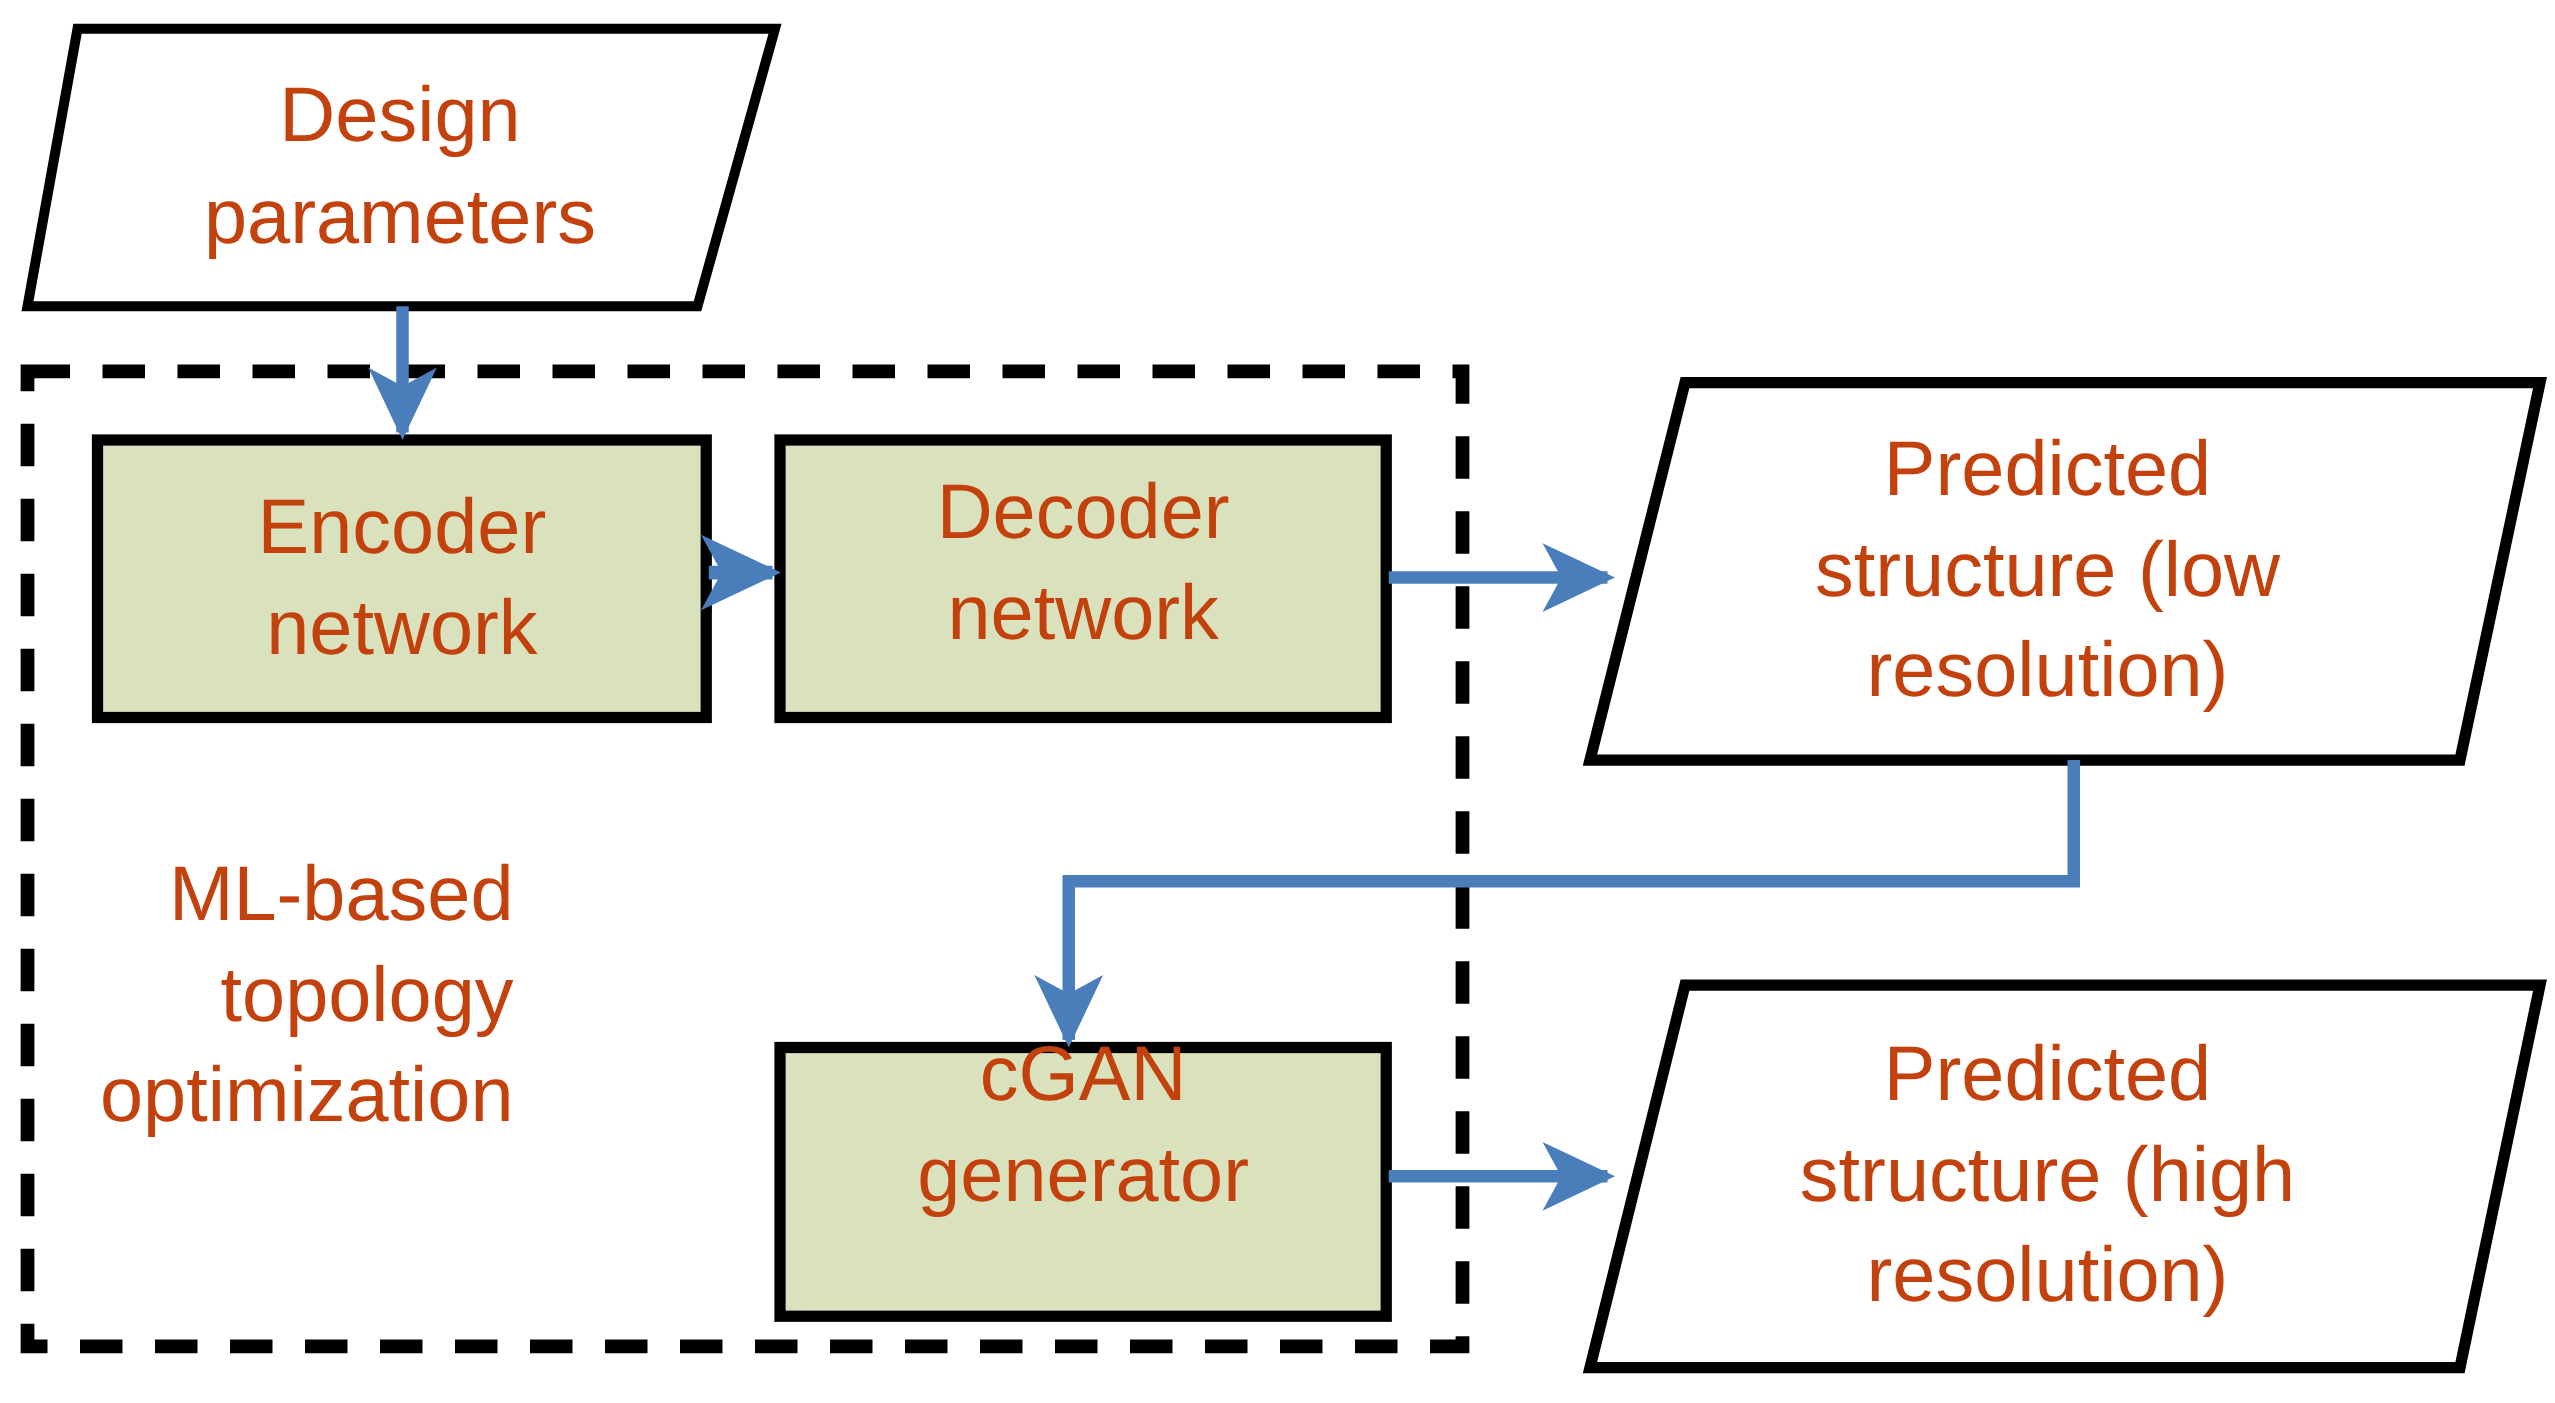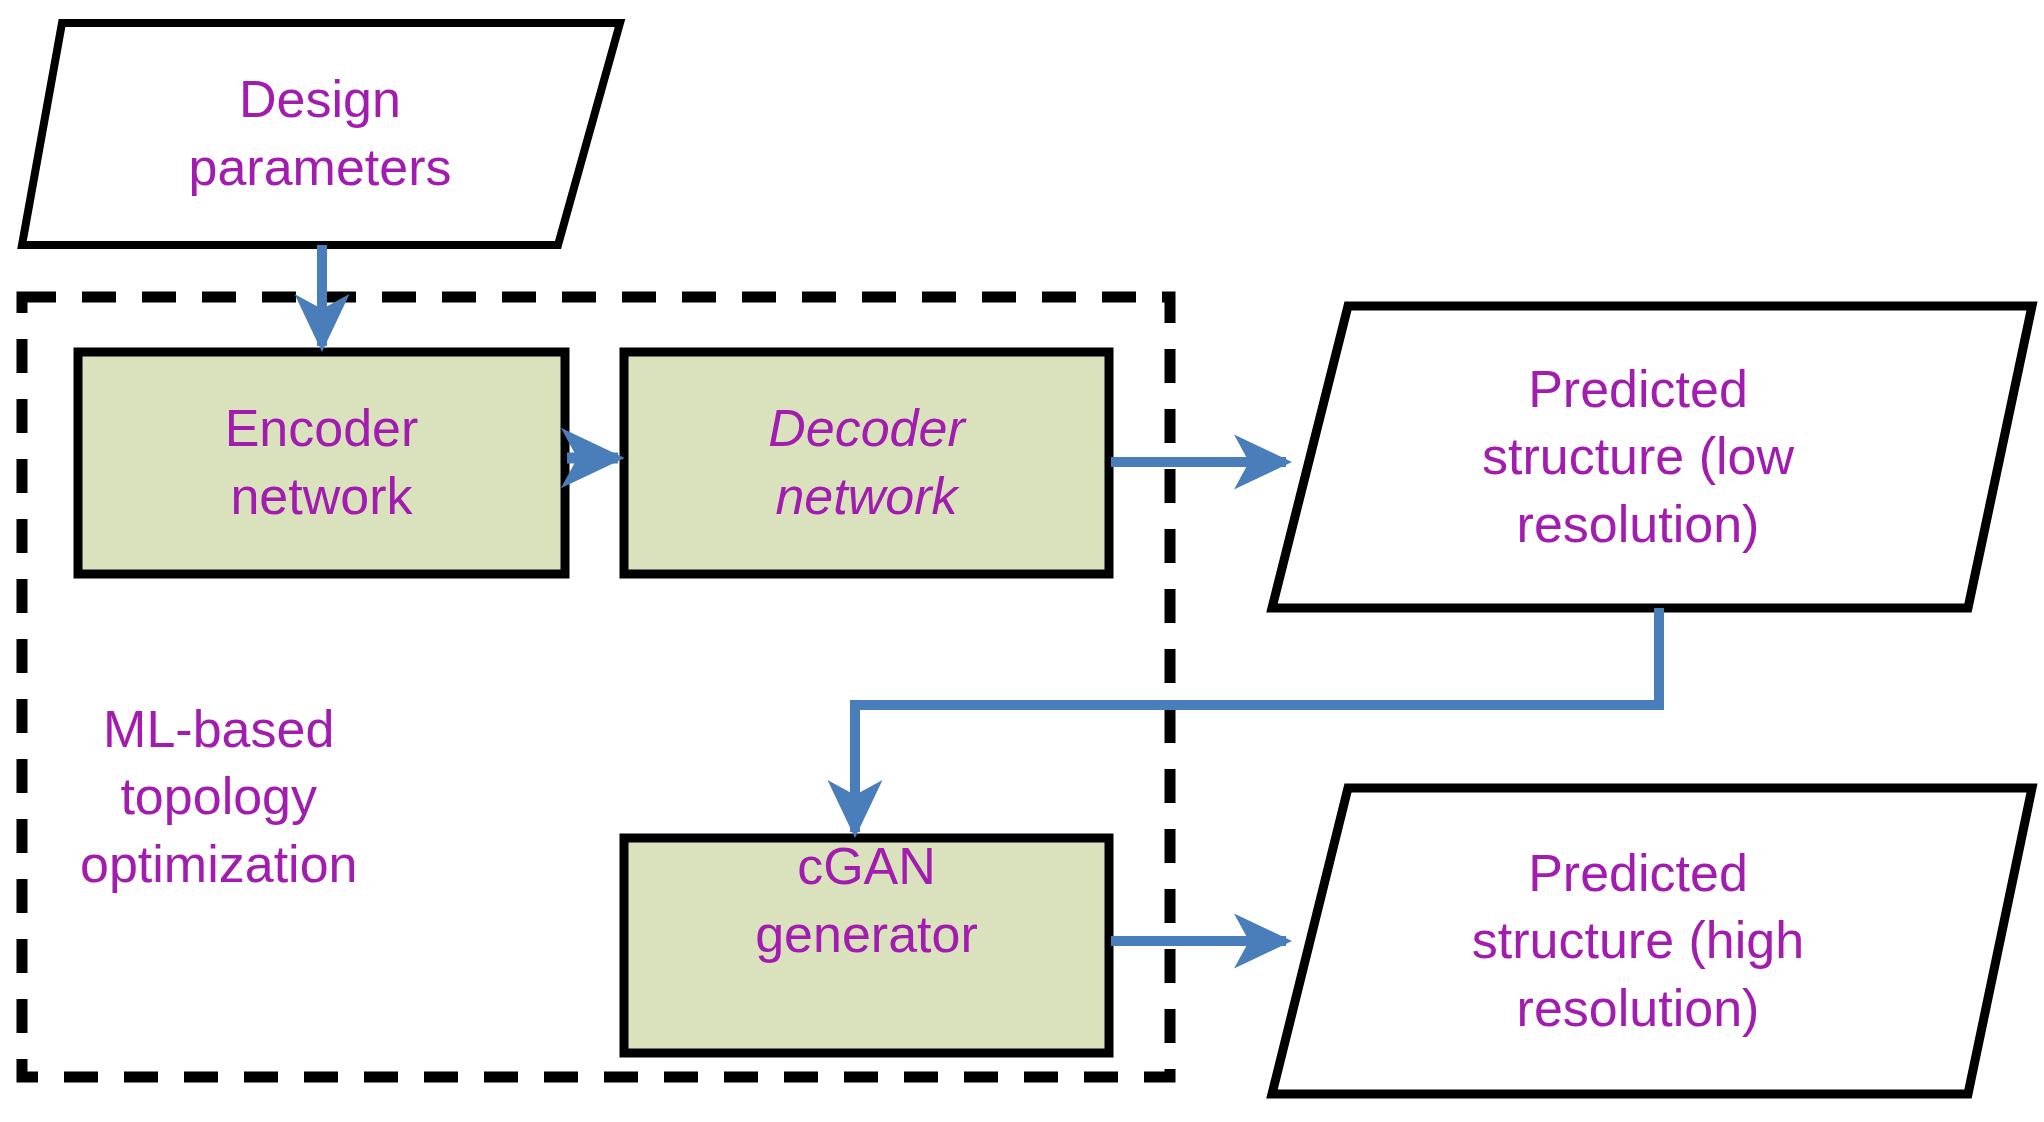"Design" .node-label { color: #a21caf -> #c2410c; font-size: 52px -> 62px }
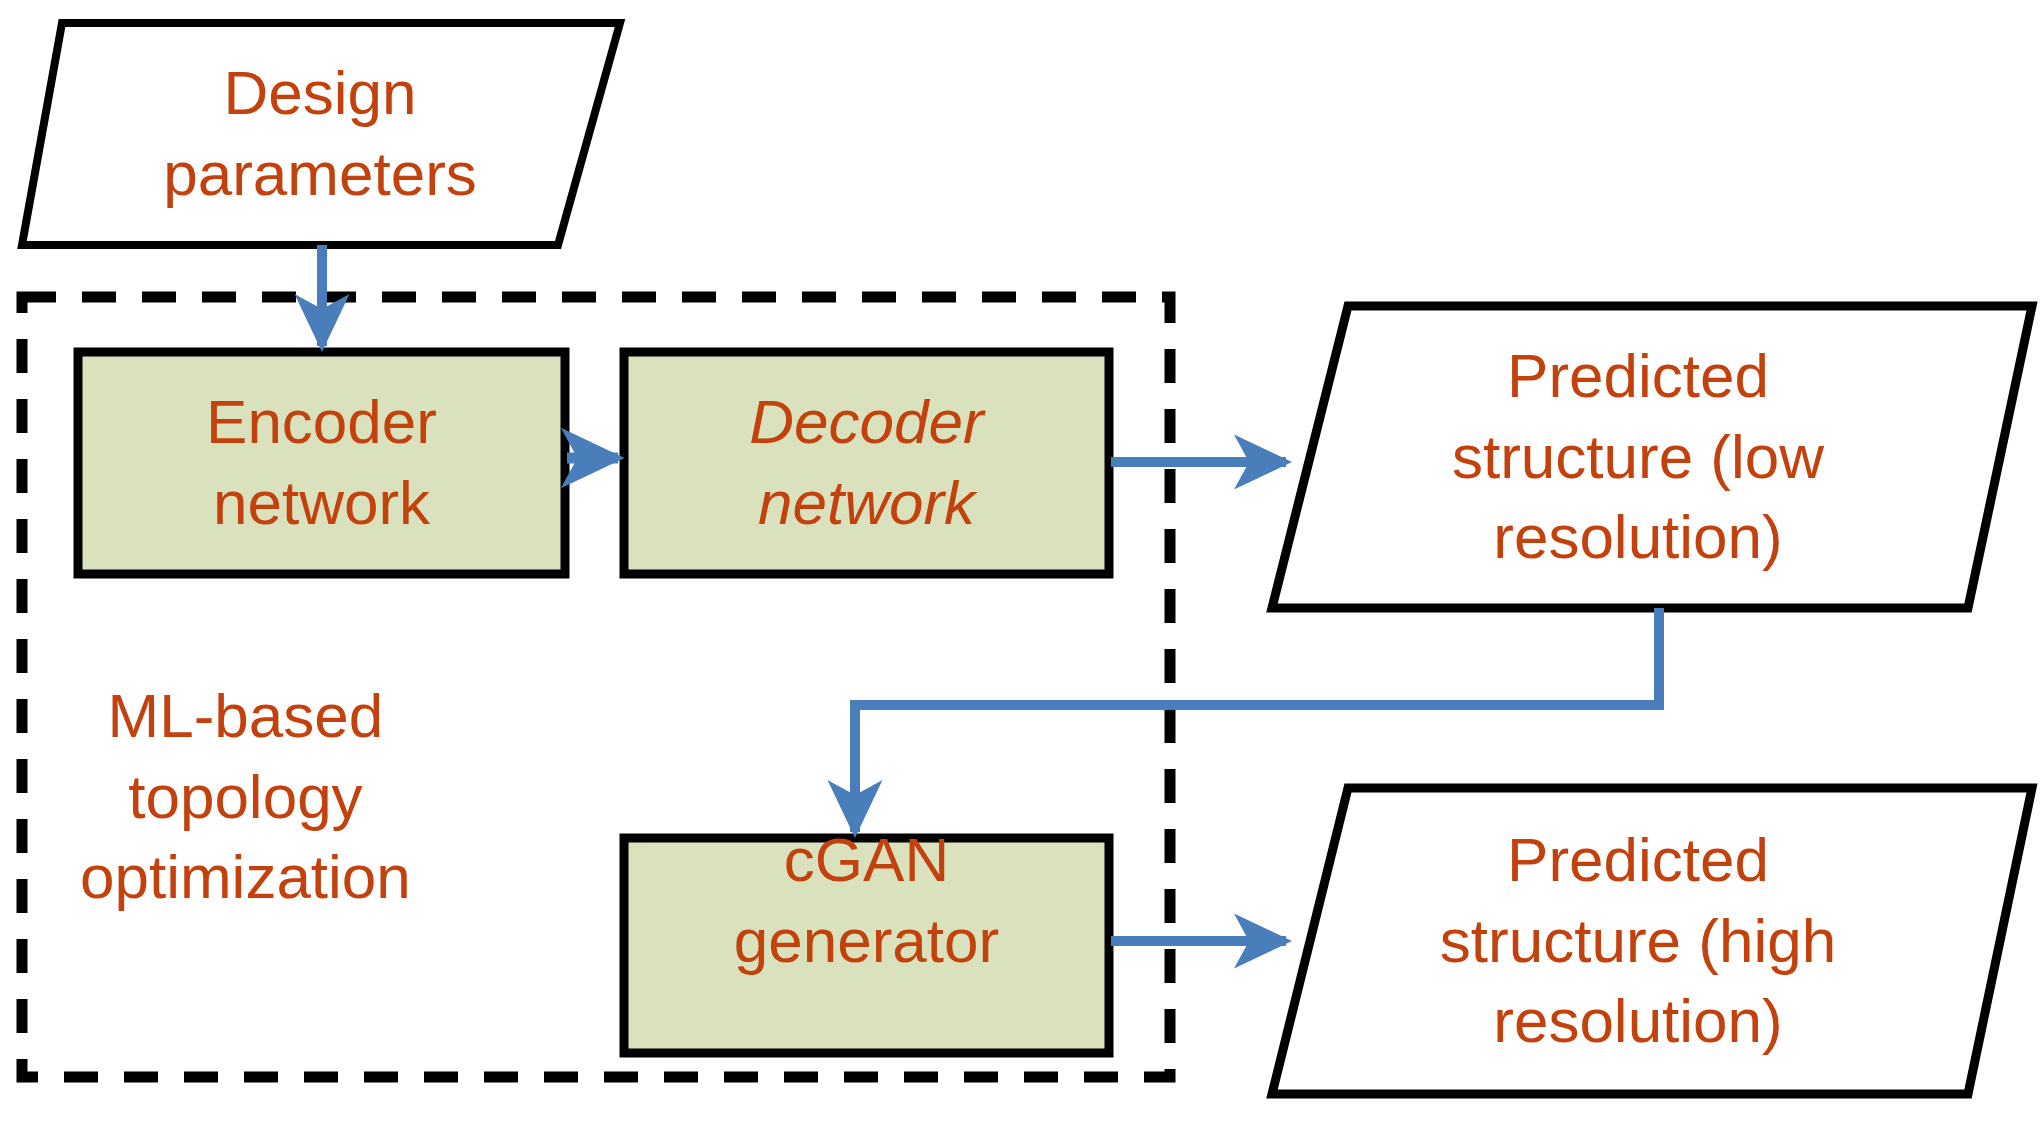"Decoder" div.node-label { font-style: italic -> none; top: 352px -> 340px }
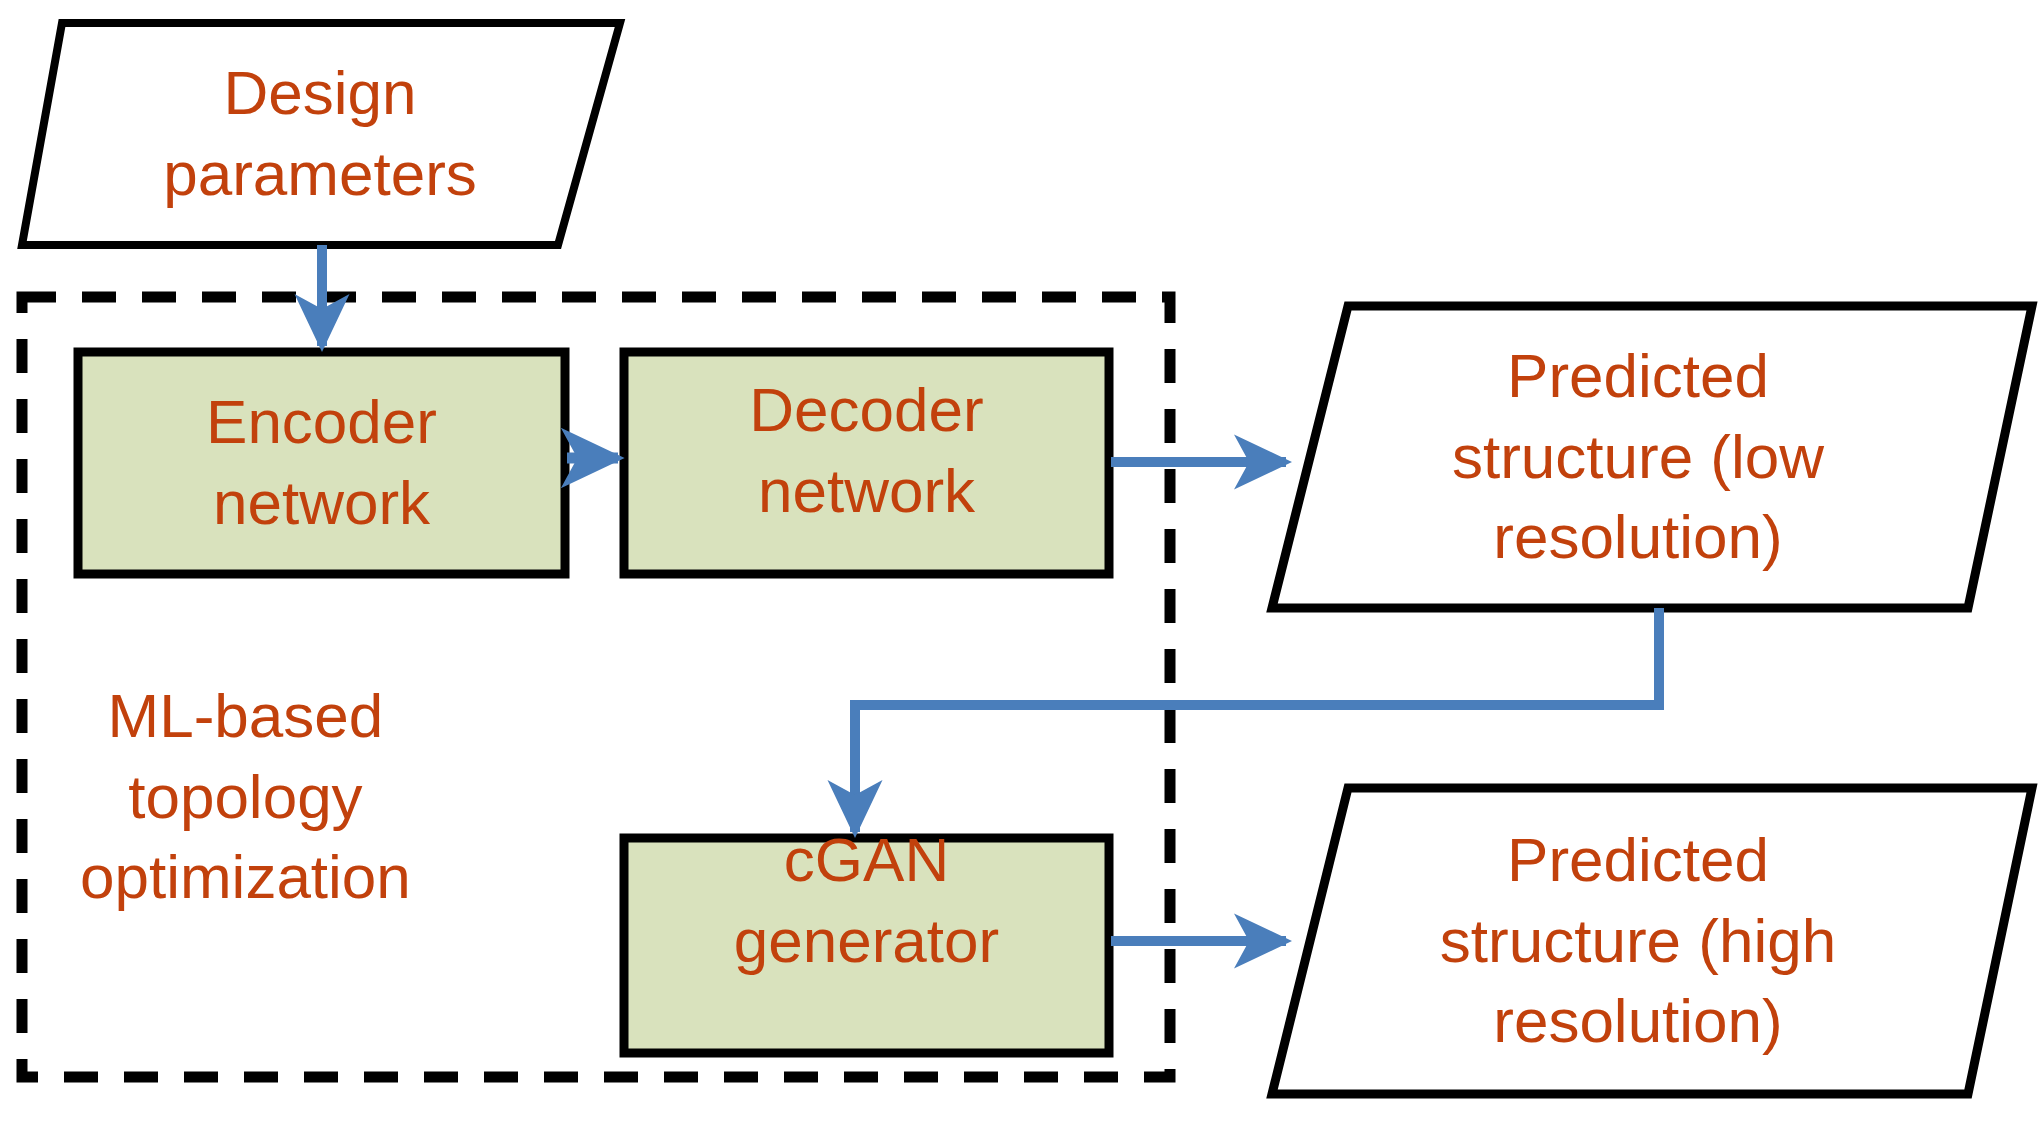"ML-based" .node-label.left-align { text-align: center -> right }
